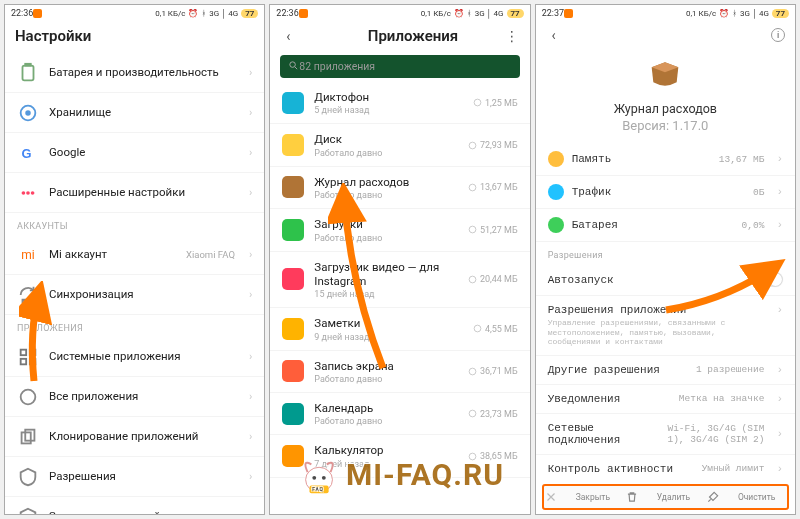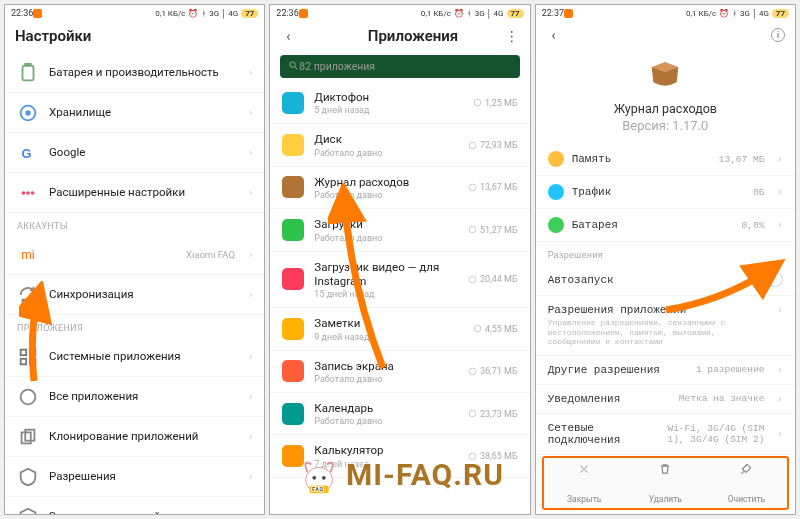"Mi аккаунт" div.texts { html: none -> <div> <div>Mi аккаунт</div> </div> }
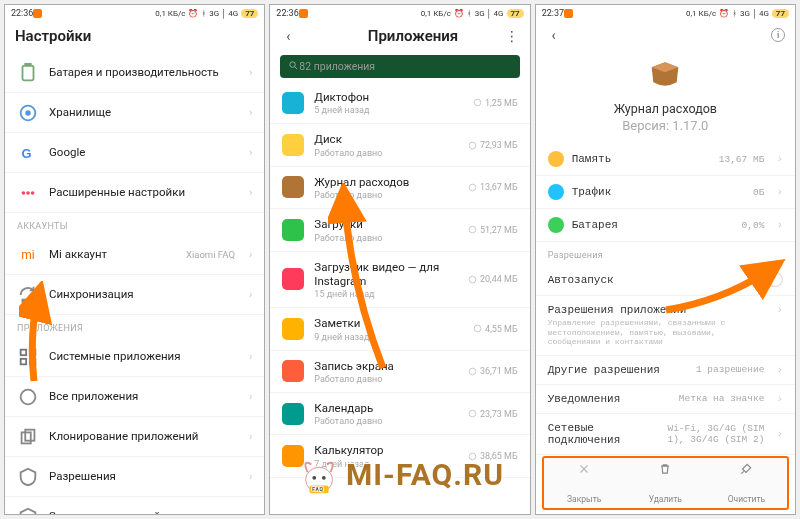"Закрыть" .actions .act { flex-direction: column -> row }
